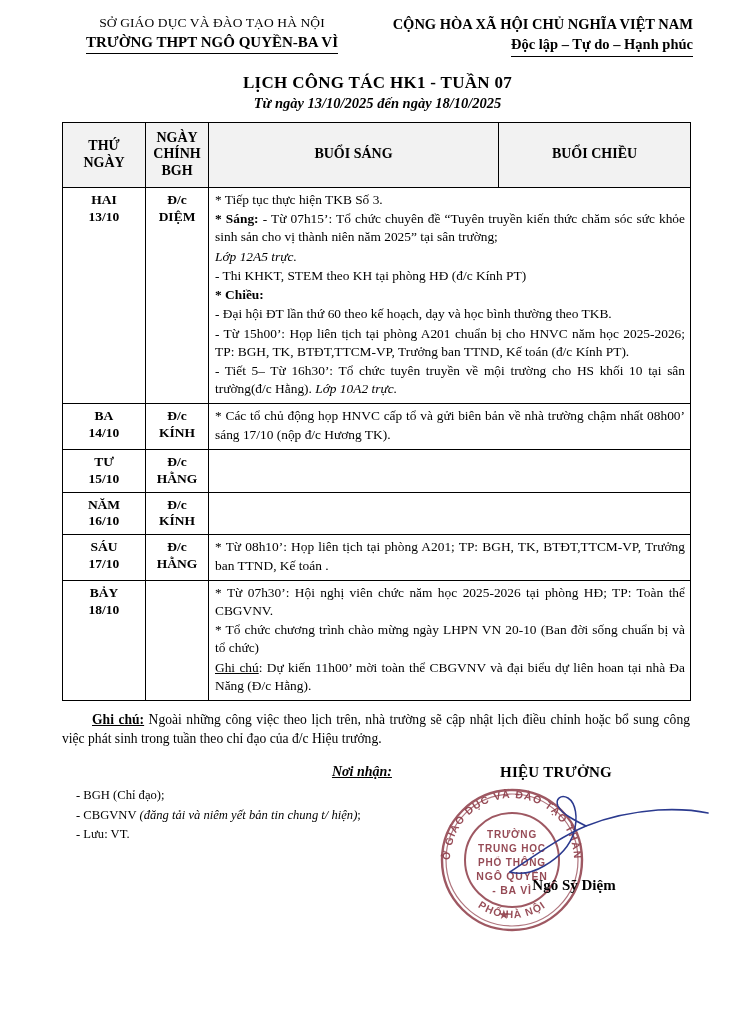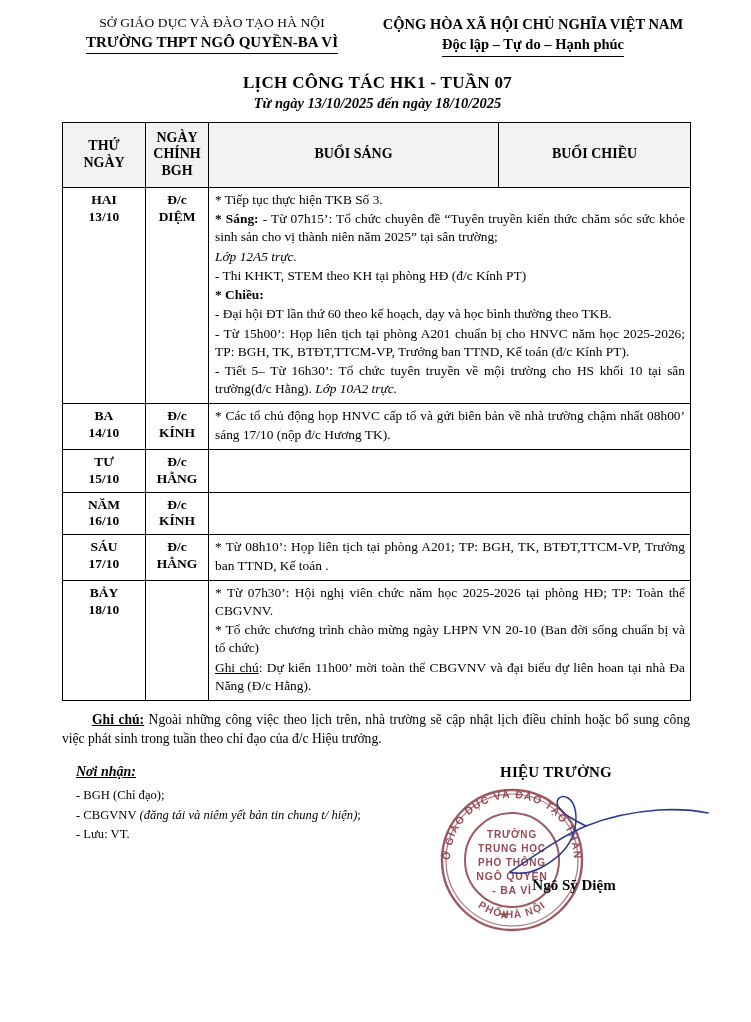"CỘNG HÒA XÃ HỘI CHỦ" .hdr-right { text-align: center -> right }
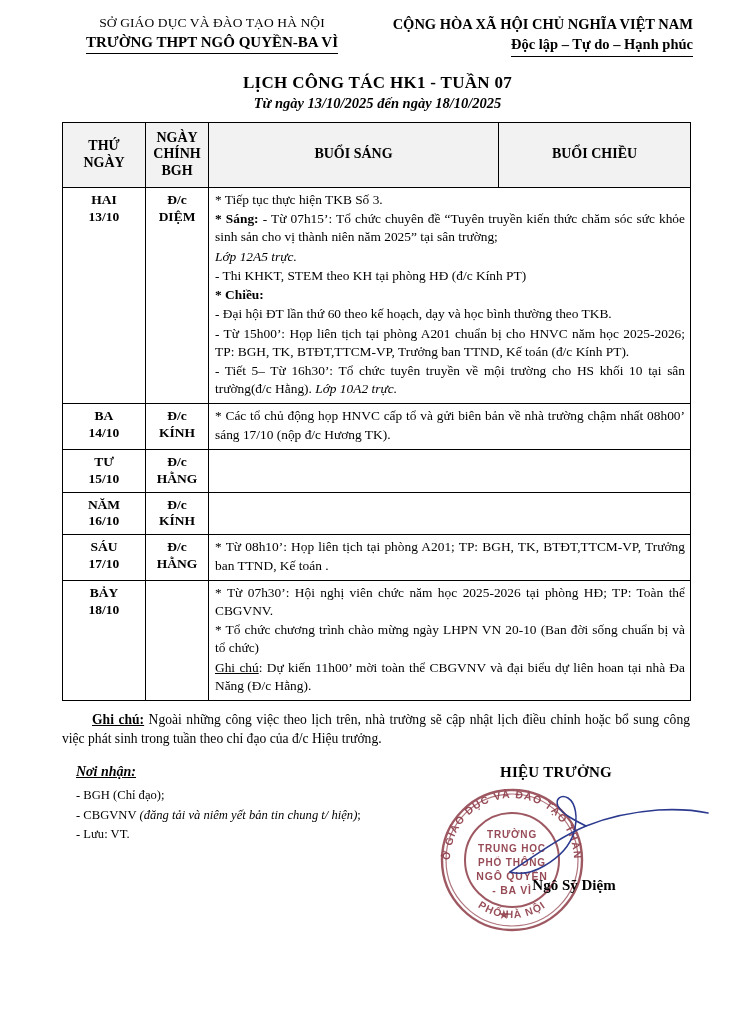"Nơi nhận:" .recip-title { text-align: none -> right }
